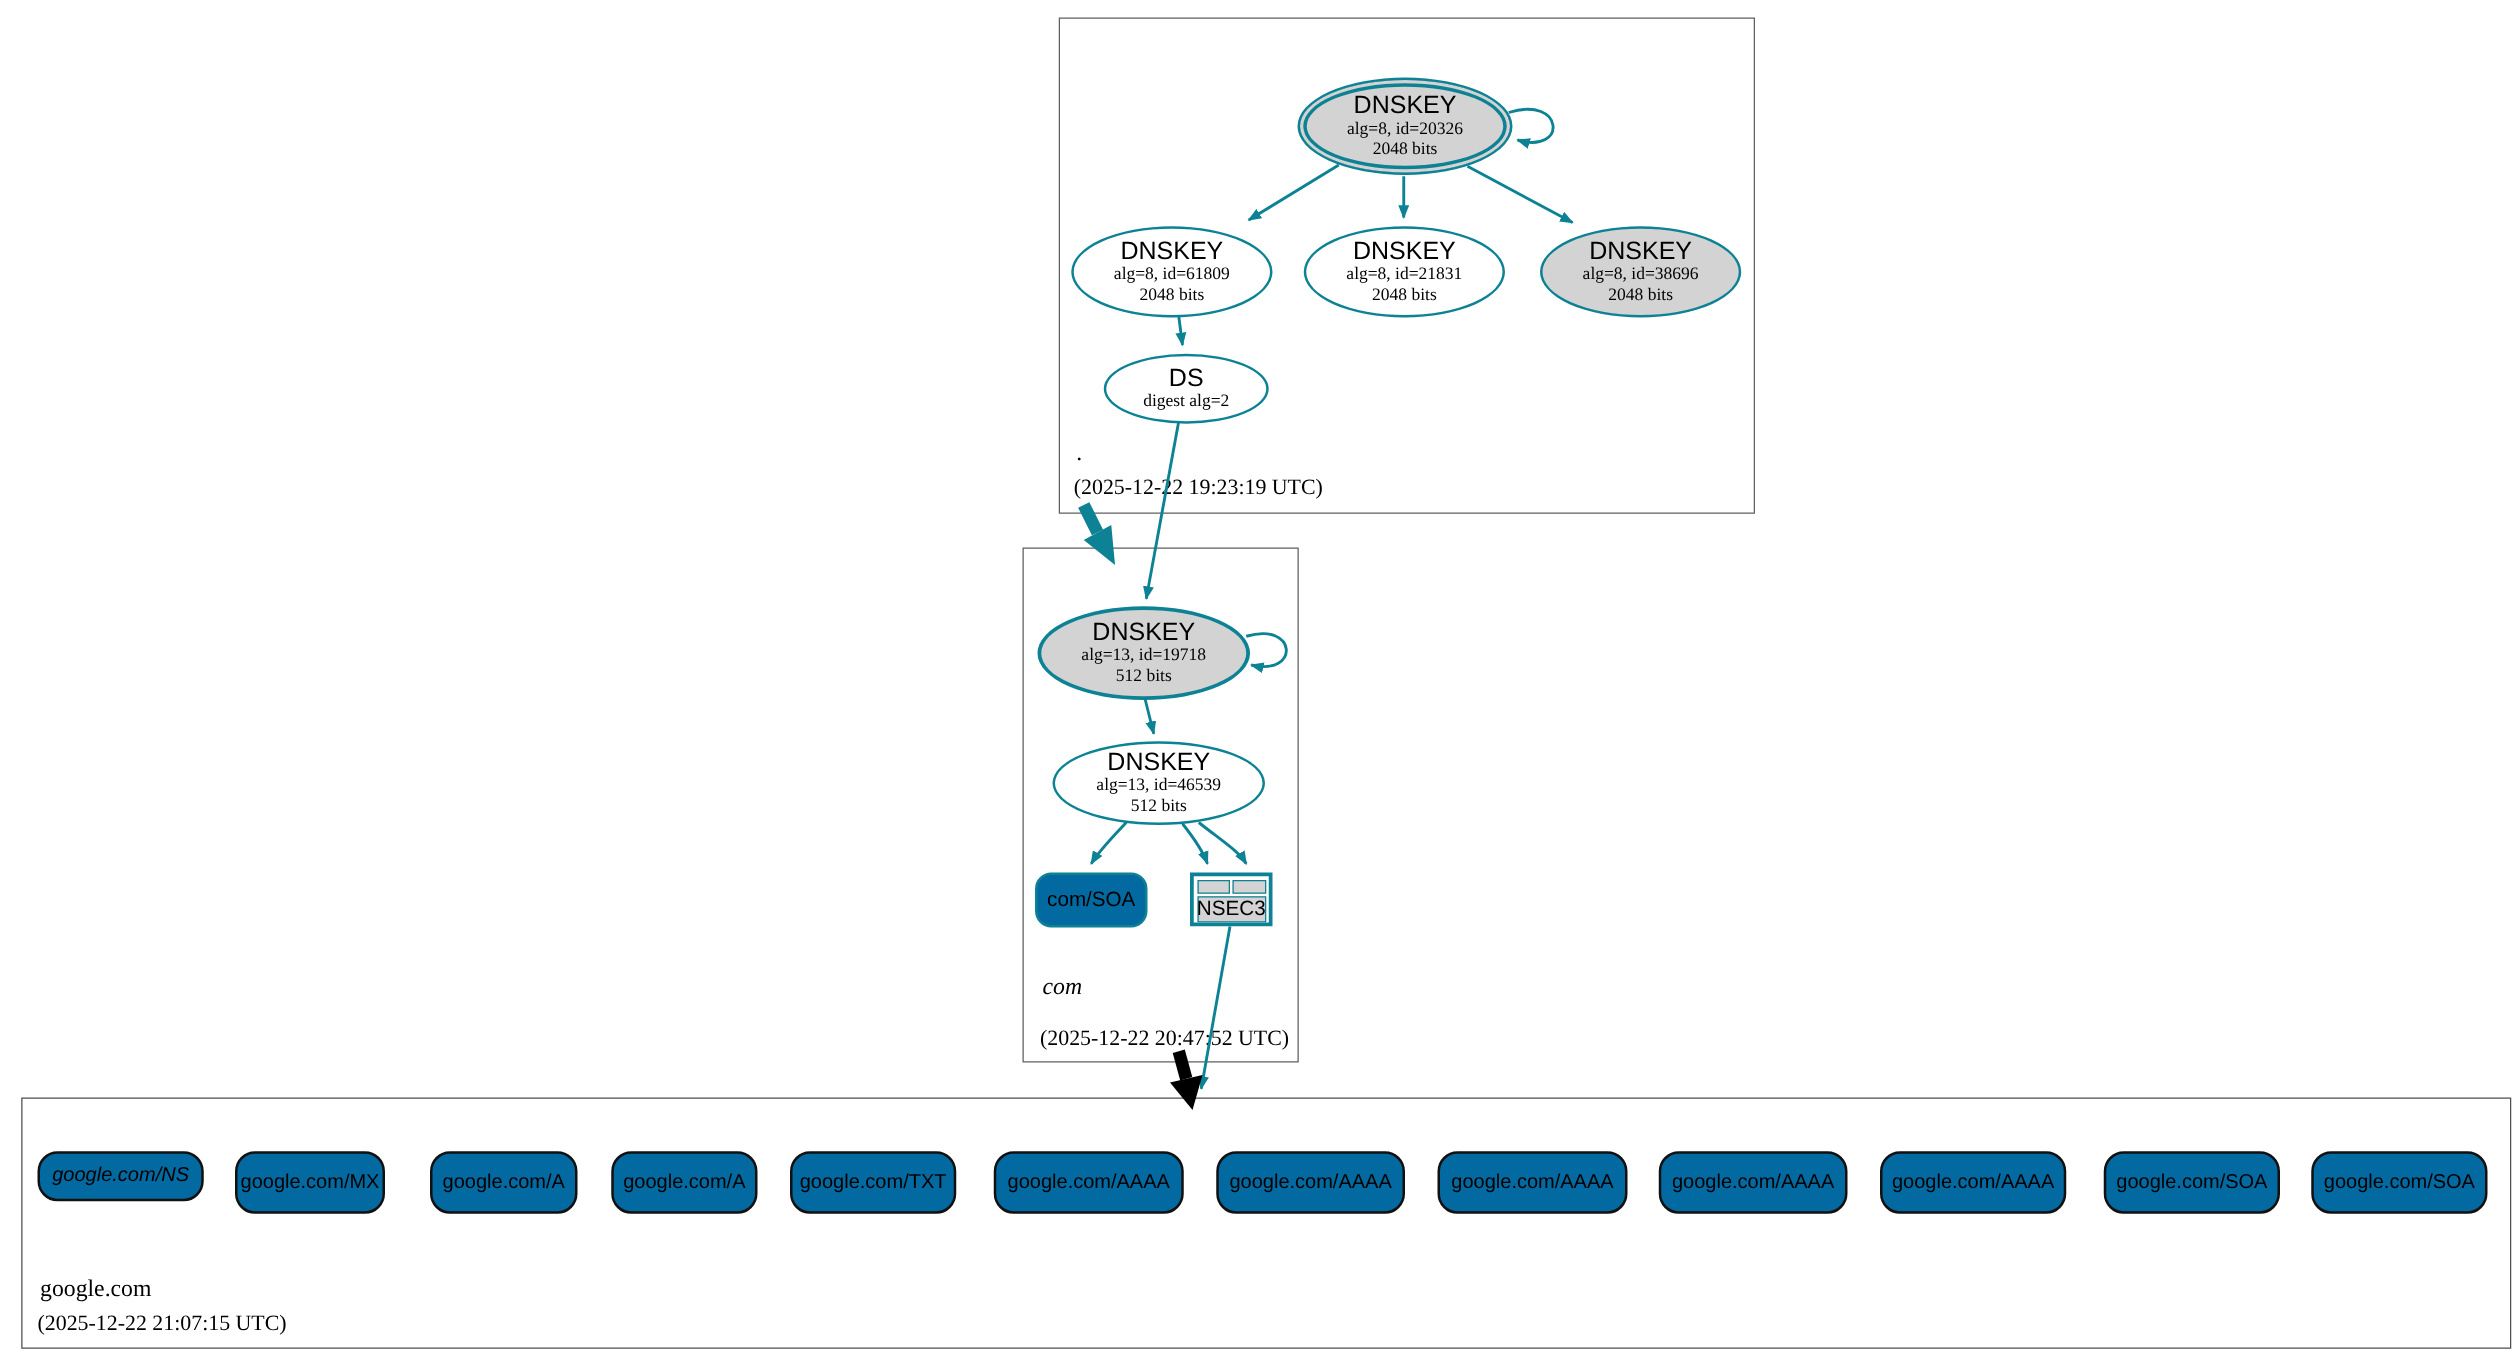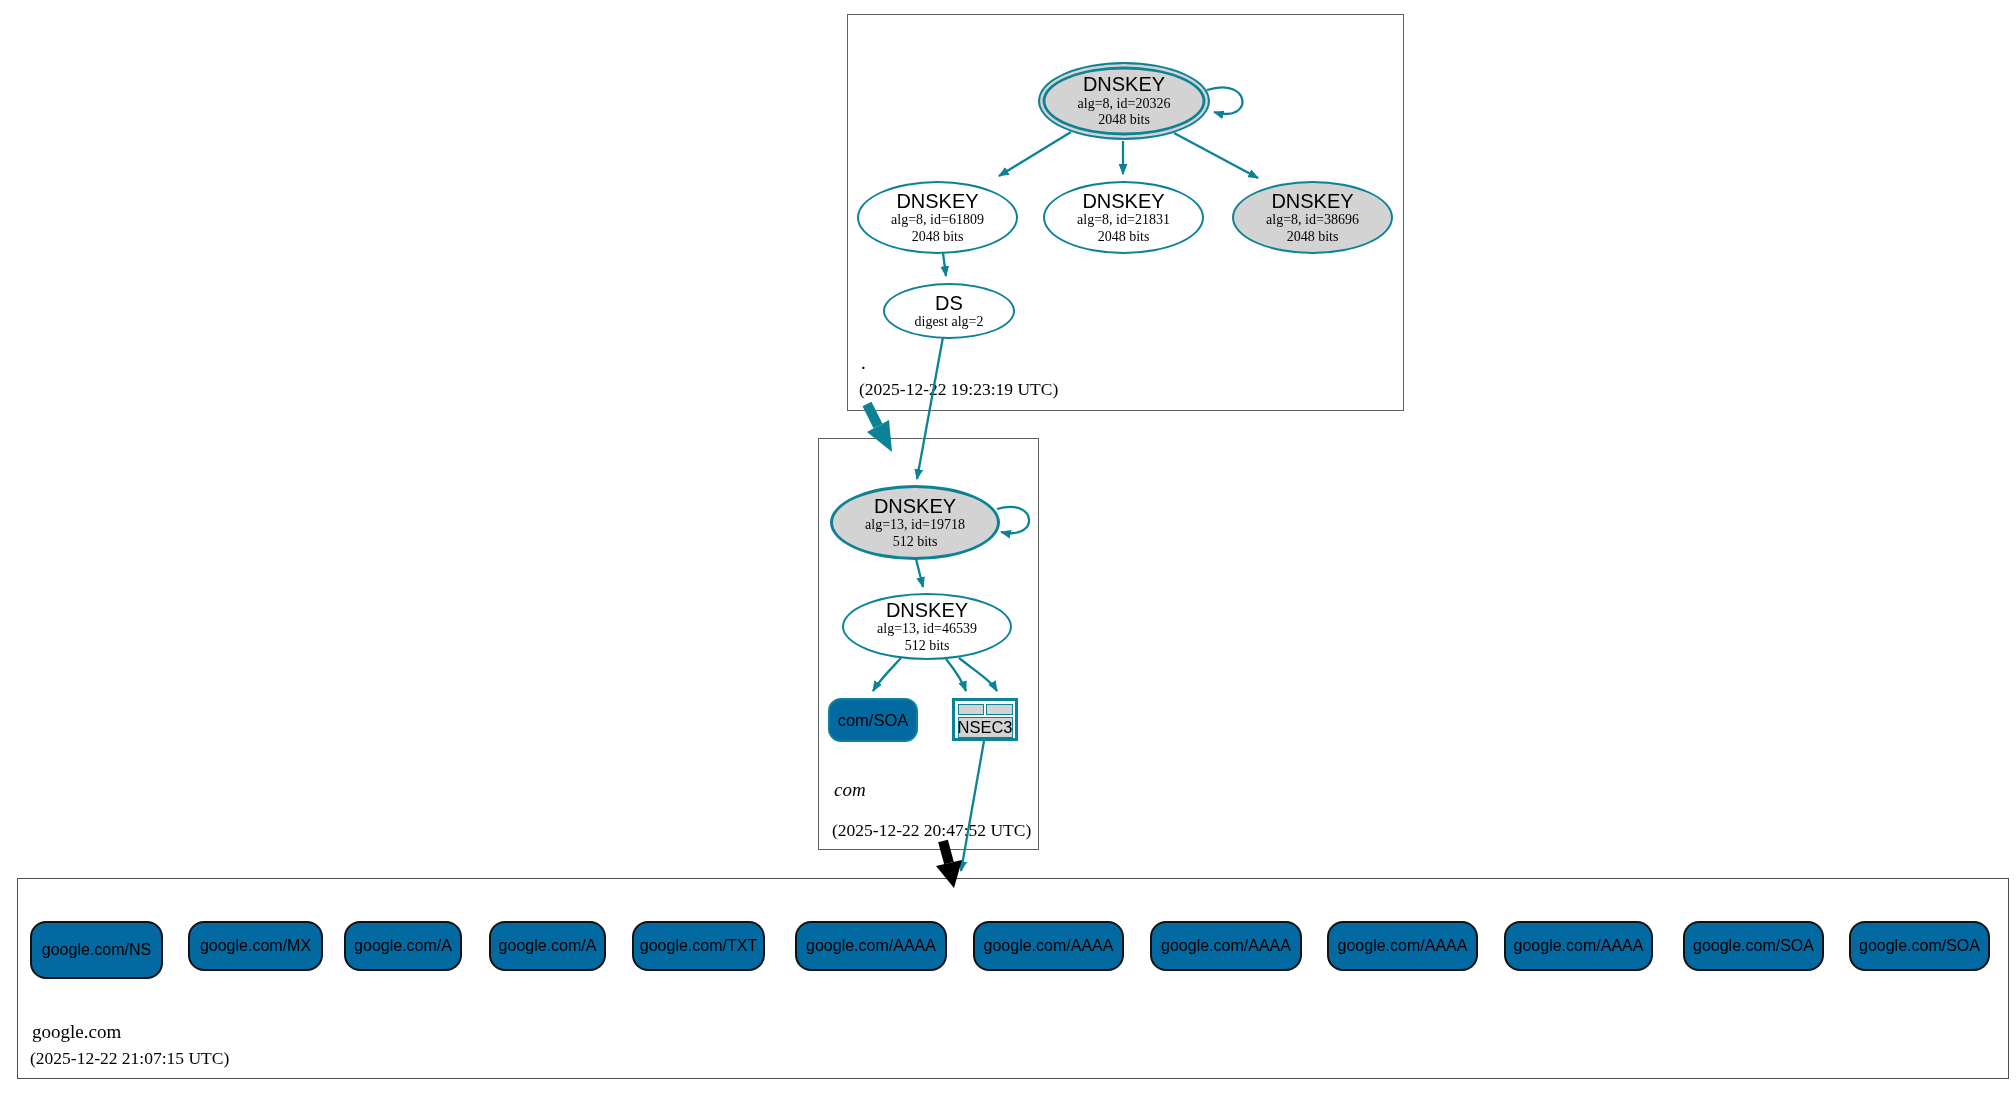"google.com/NS" div.node { font-style: none -> italic; height: 58px -> 40px }
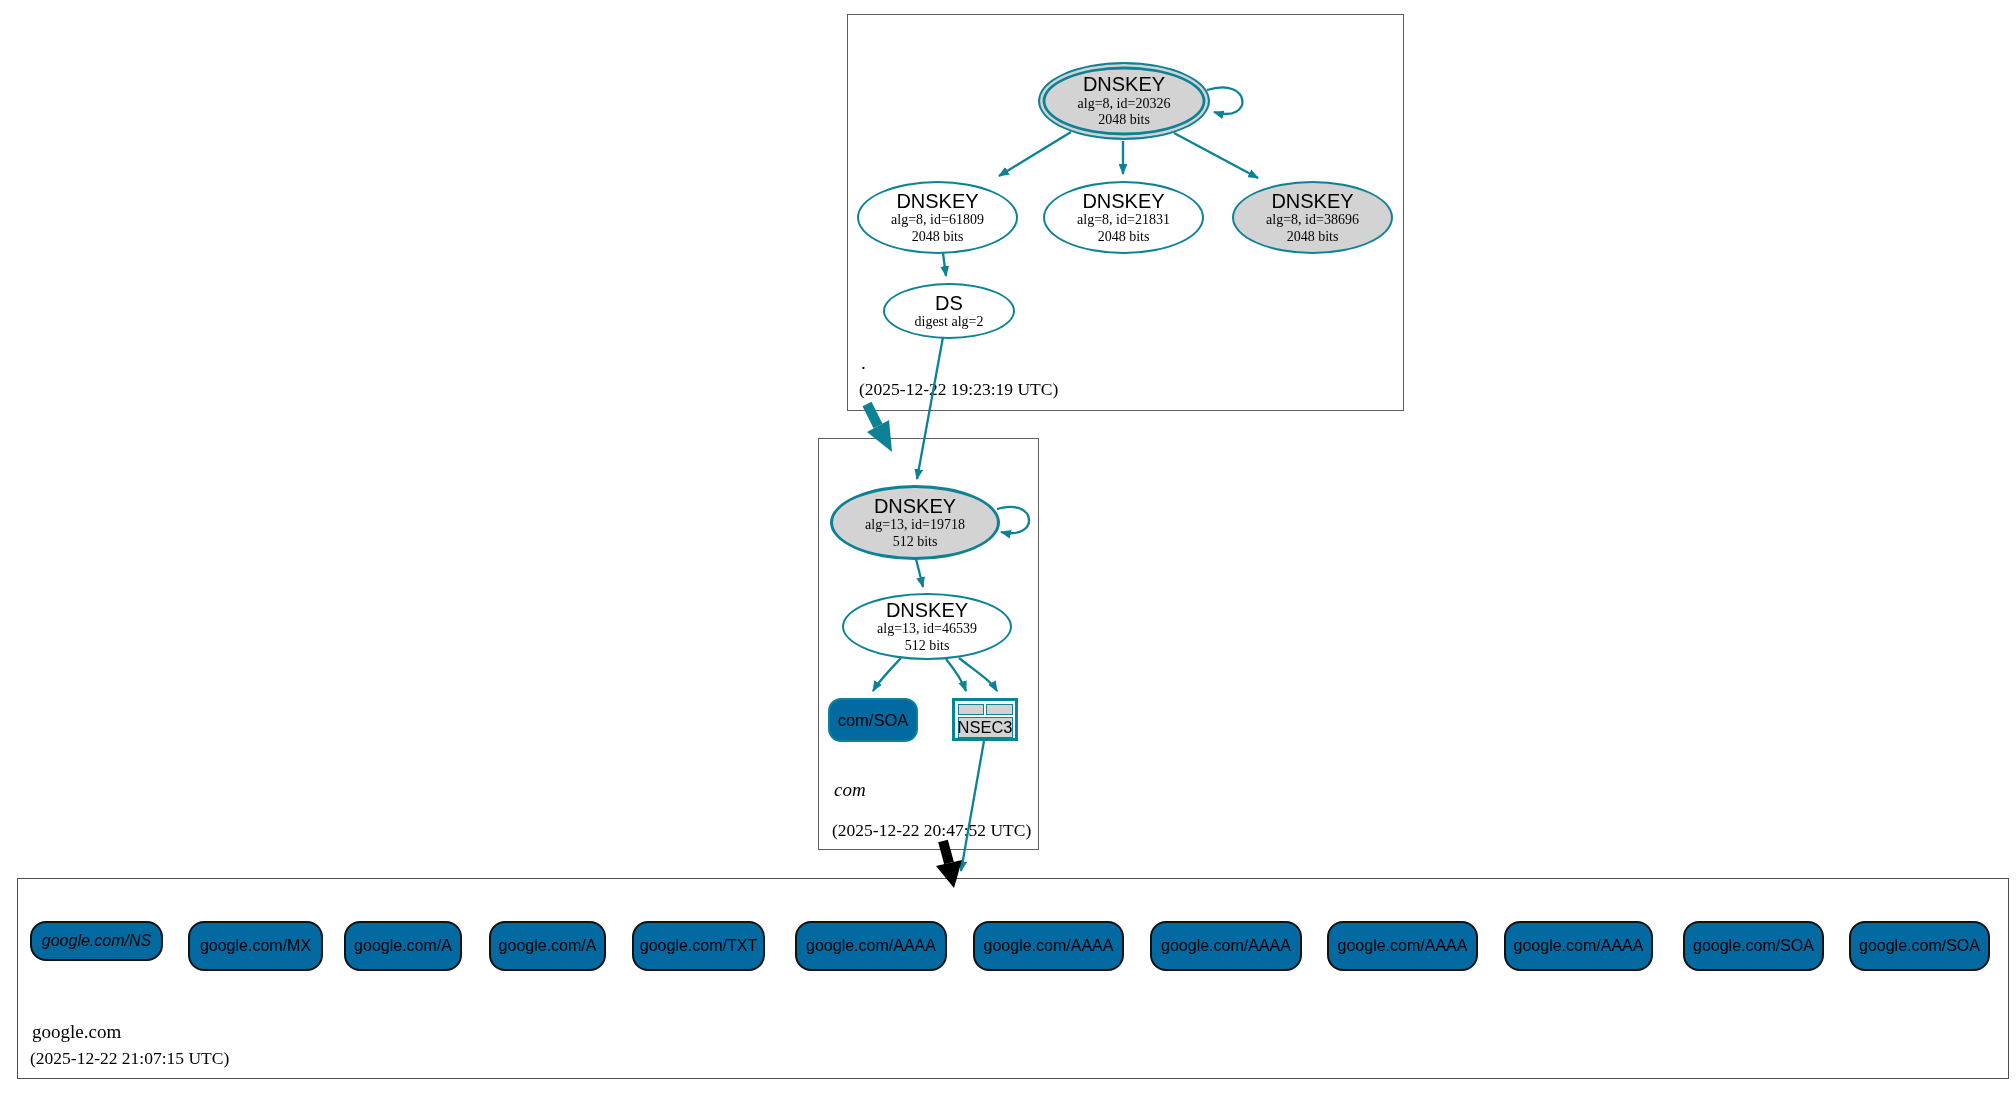"google.com/MX" div.node { width: 135px -> 120px }
